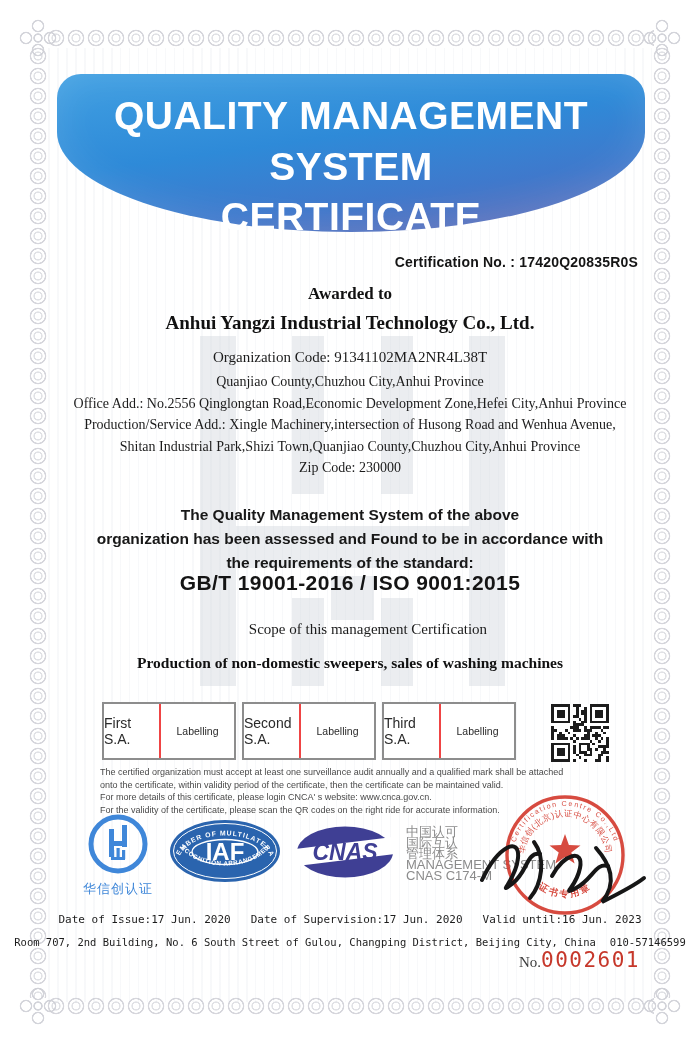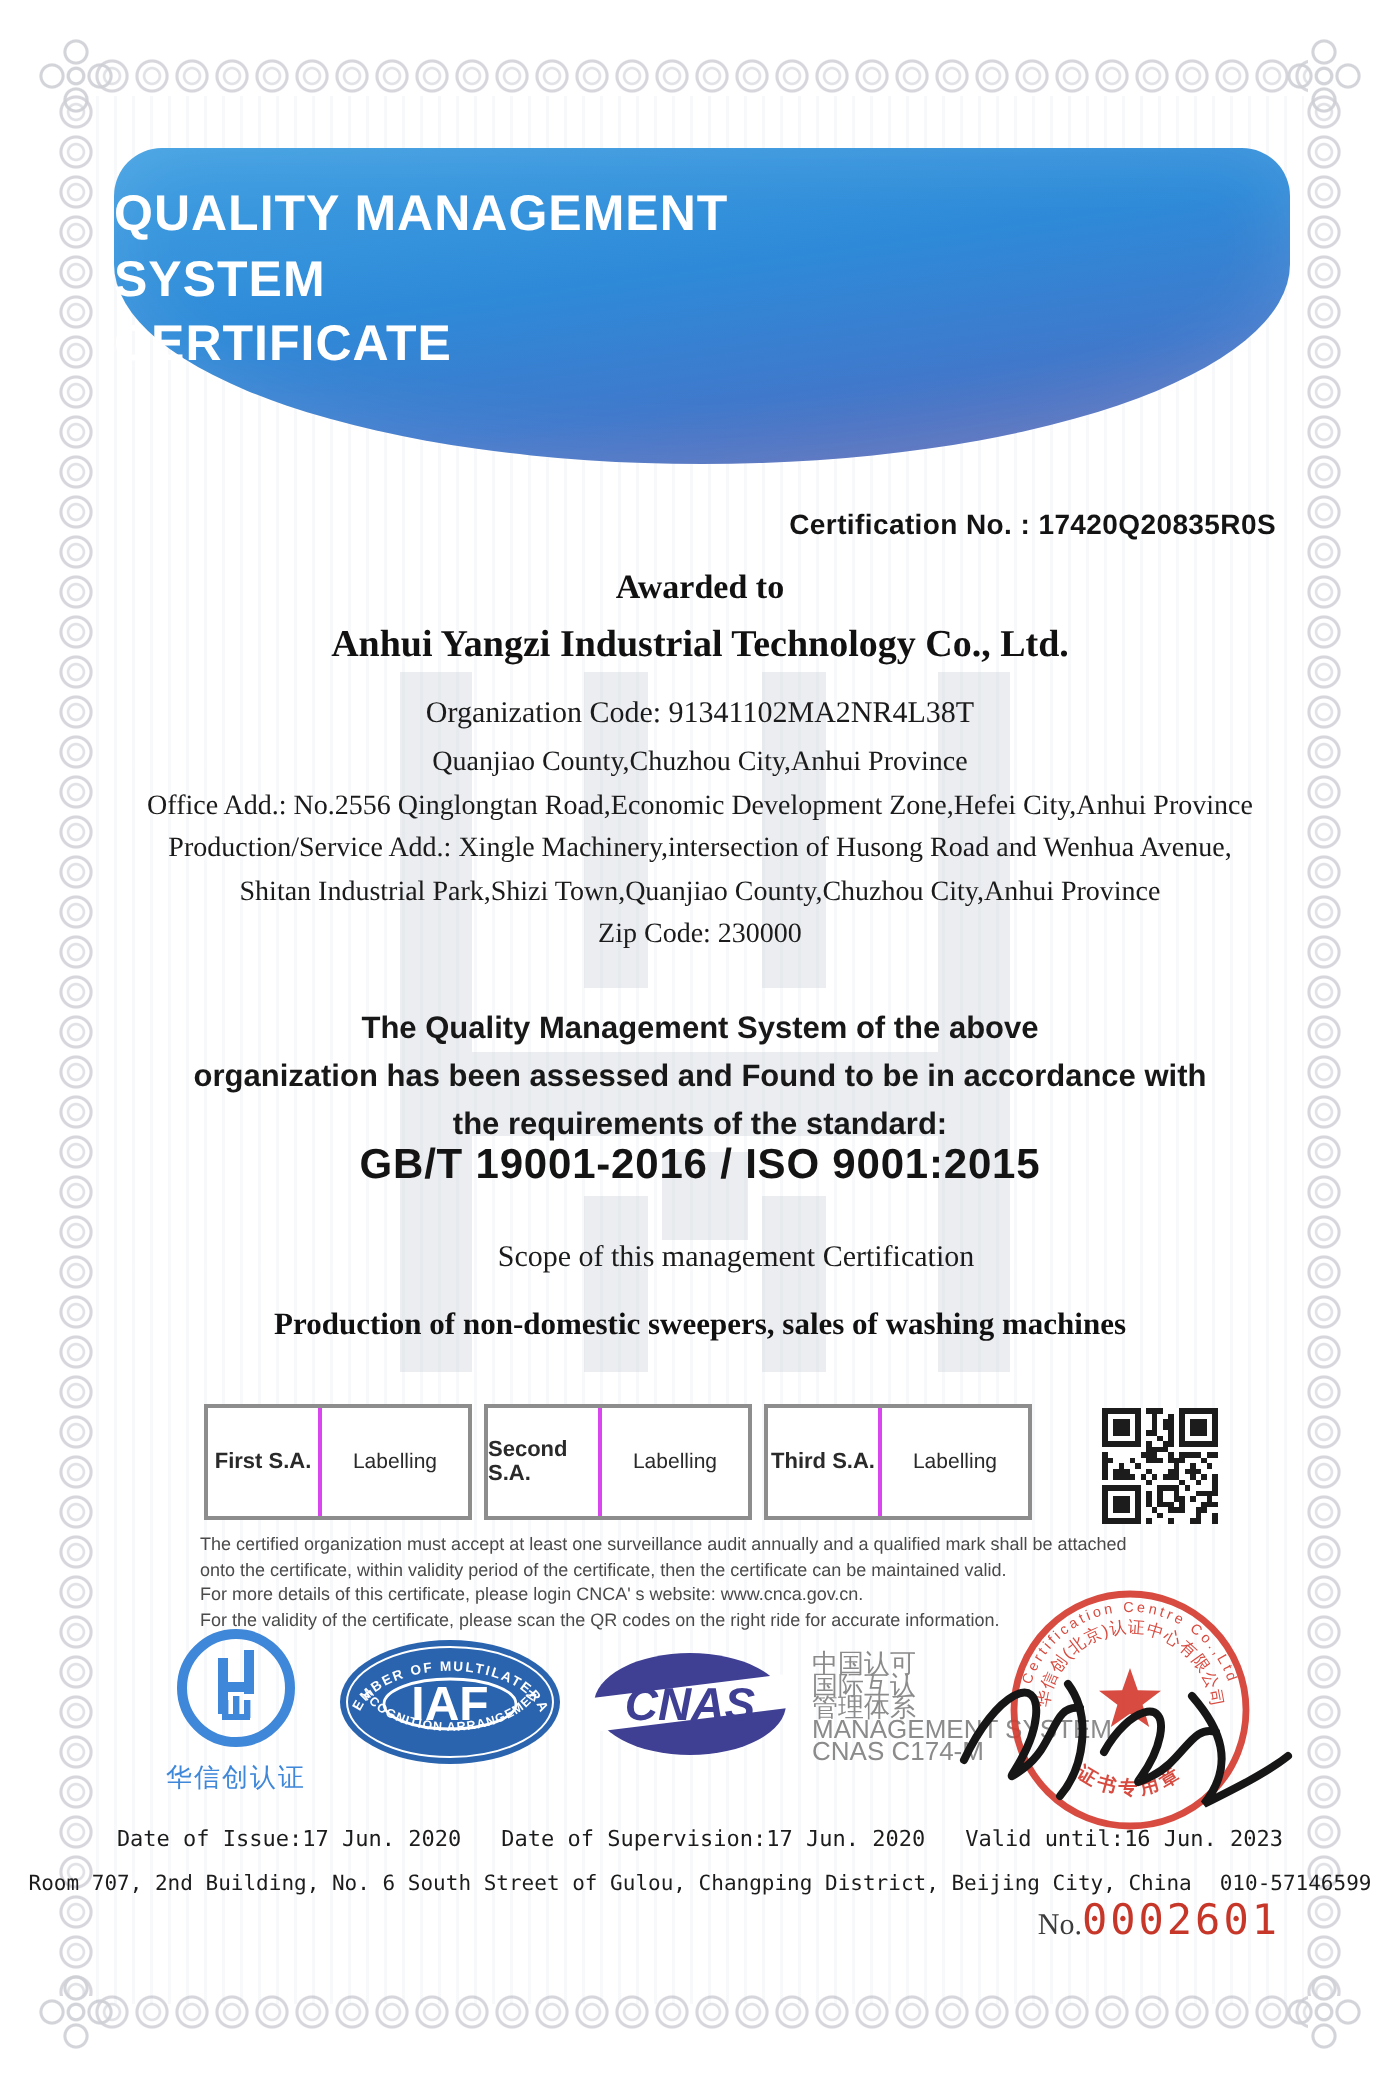"QUALITY MANAGEMENT" .blue-header .title { font-size: 25px -> 39px; text-align: left -> center }
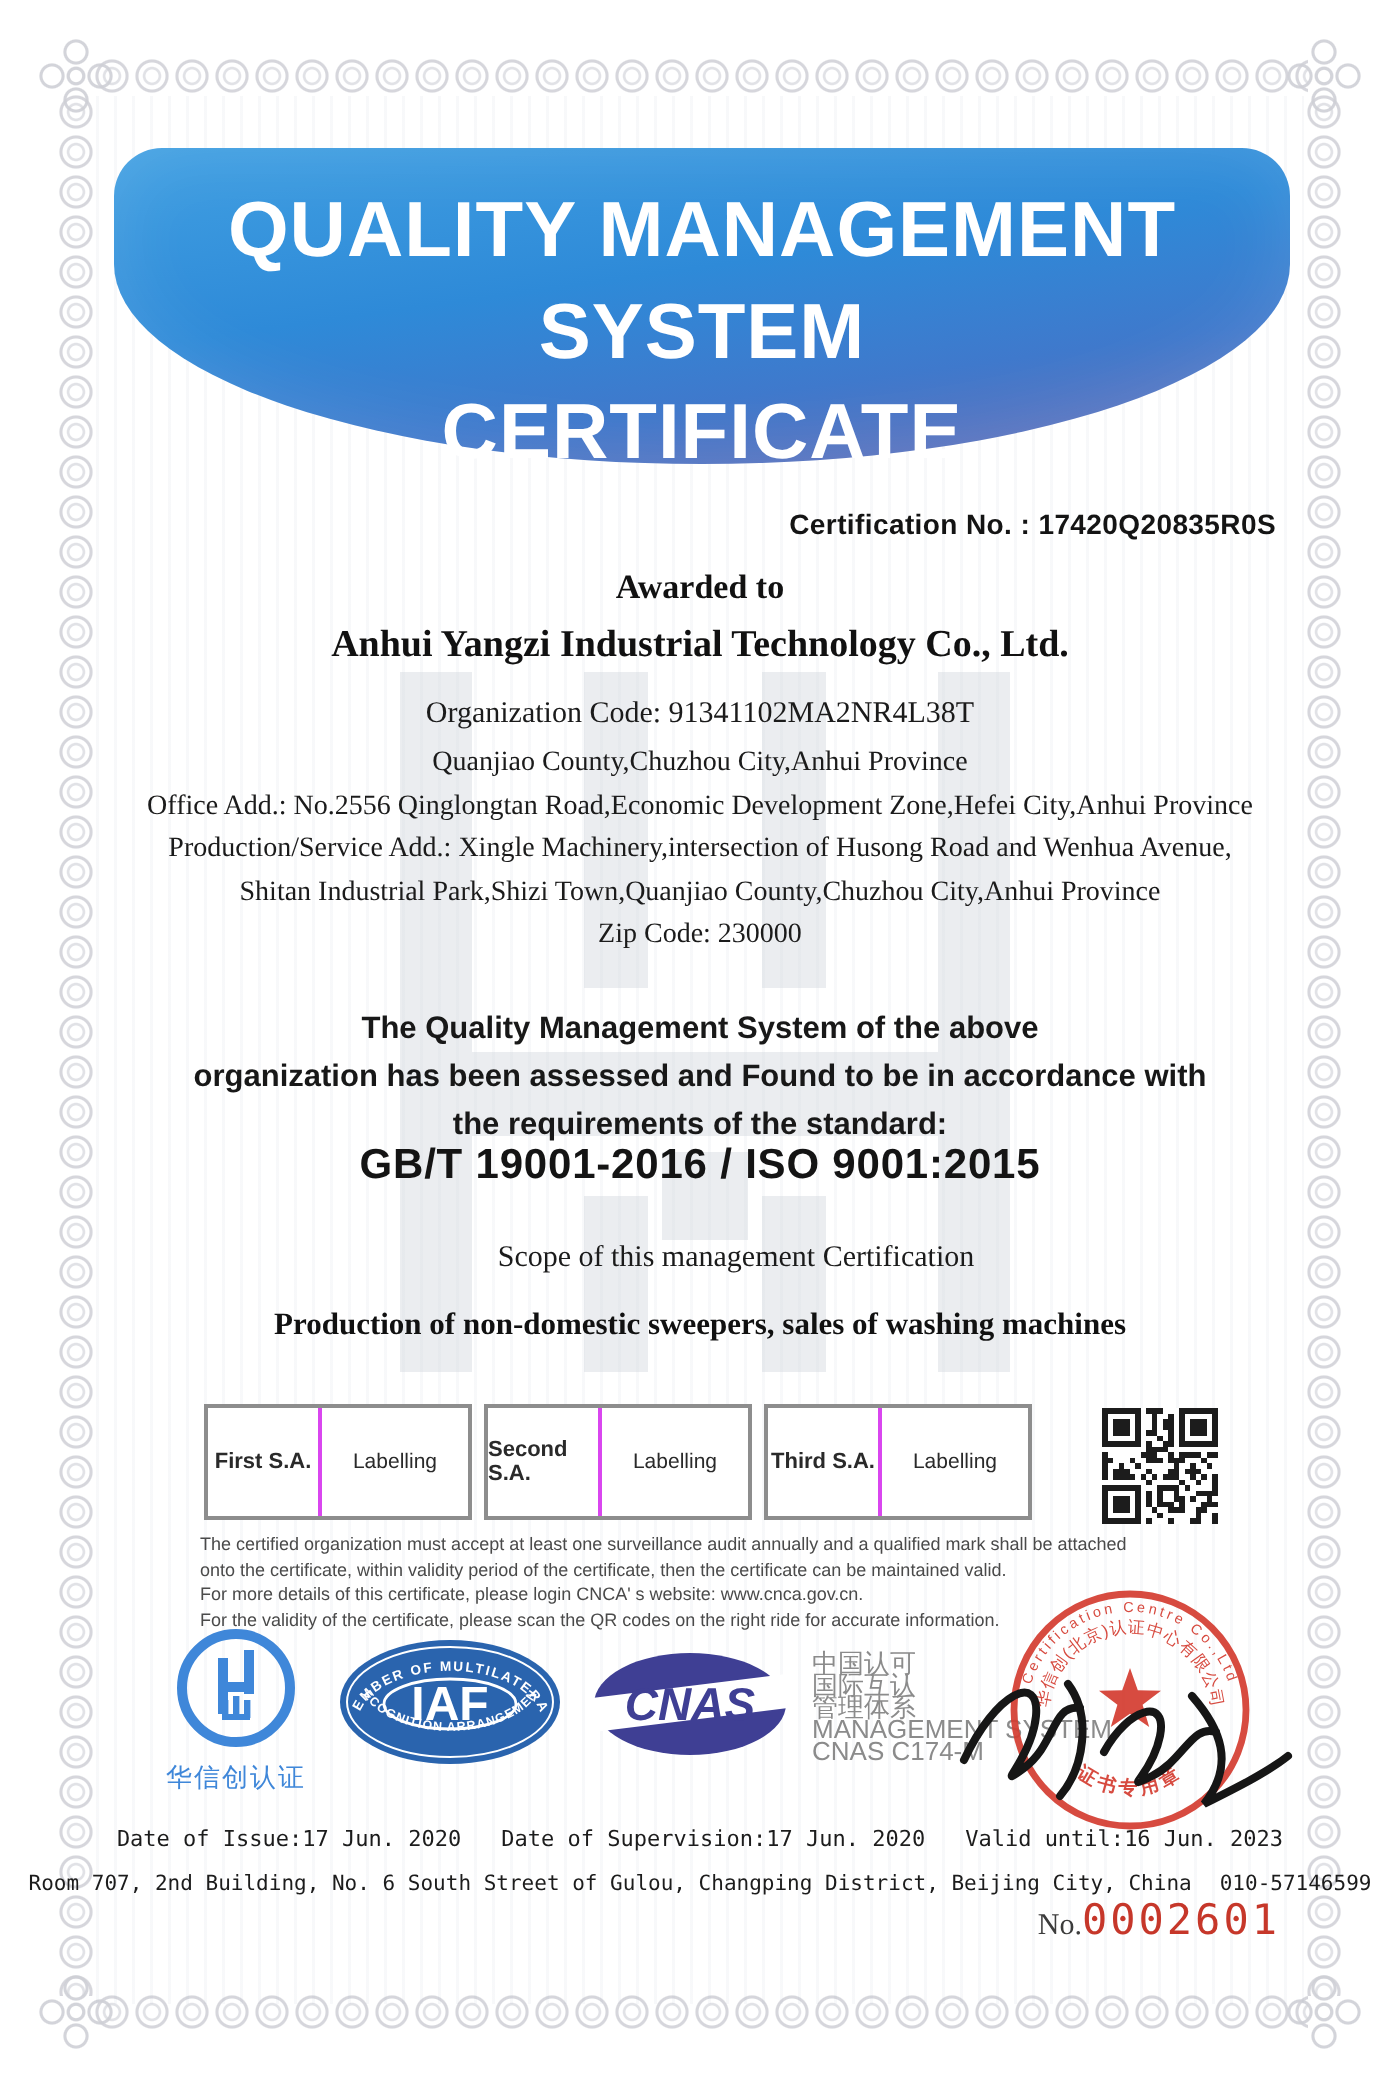"First S.A." .audit-box .cell-l { border-right: 2px solid #d946ef -> 2px solid #ef4444; font-size: 11px -> 14px; font-weight: bold -> none }
